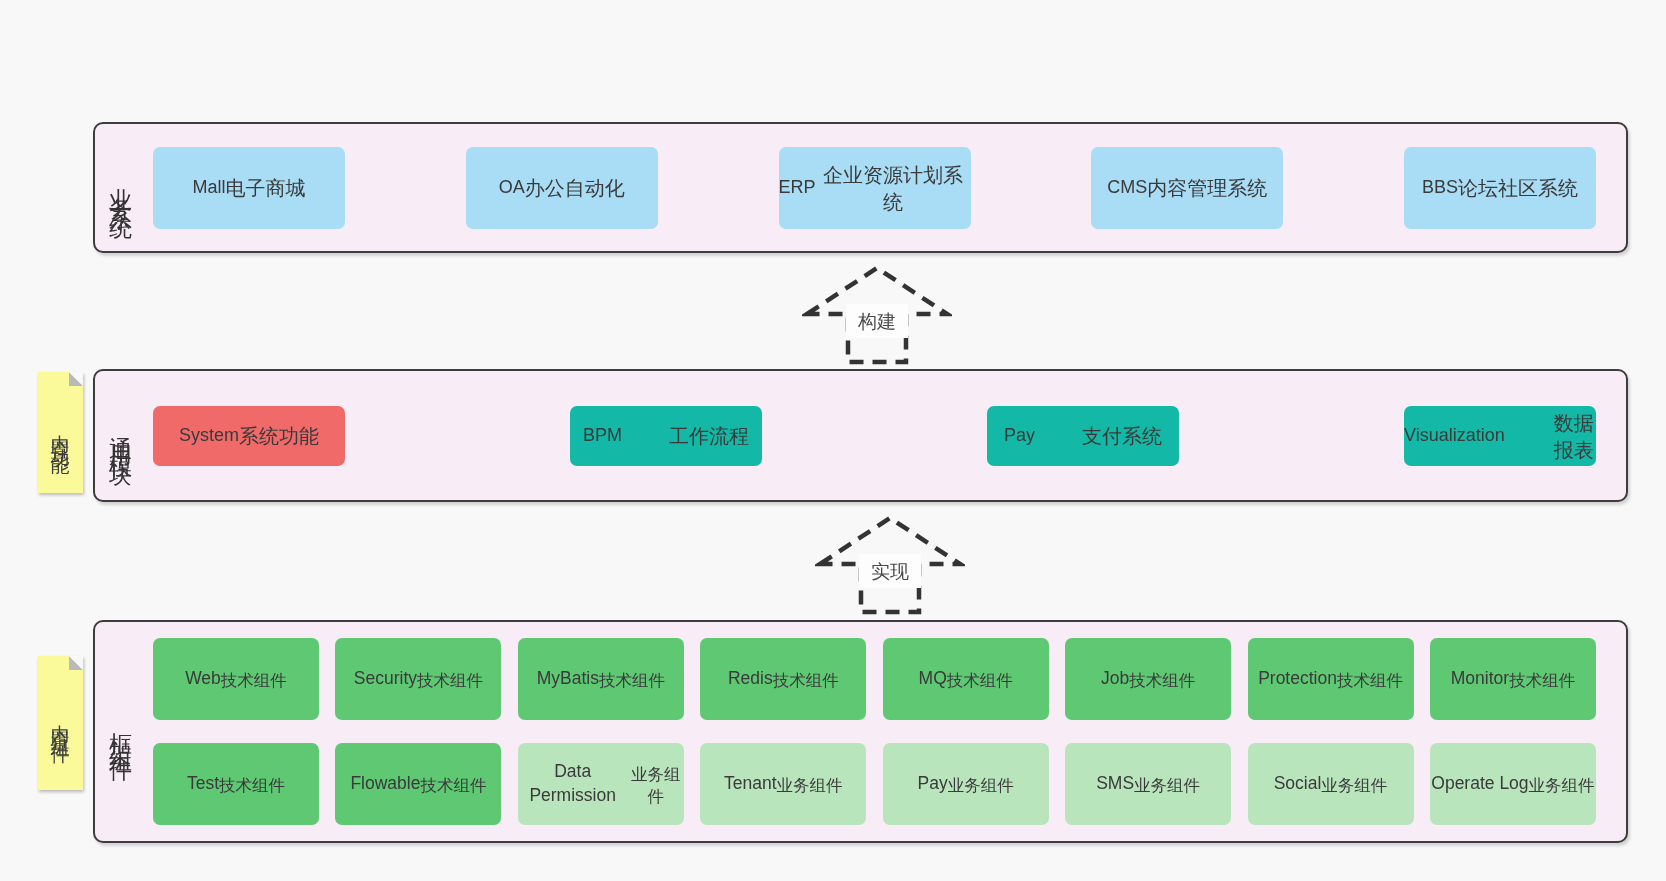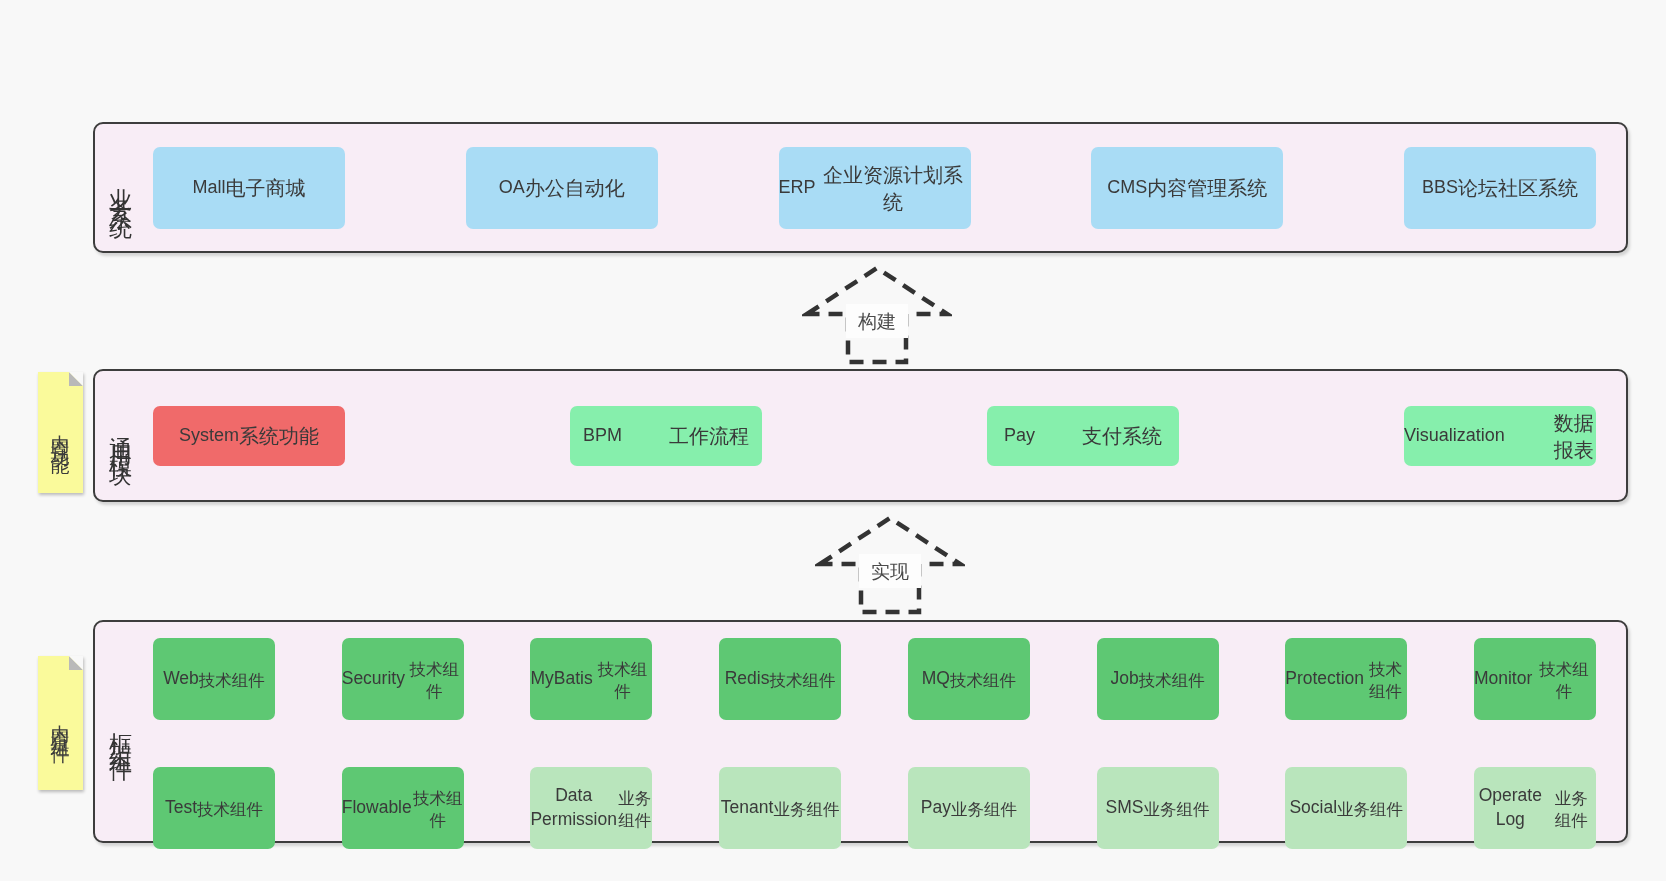"BPM" .c-pink { background: #86efac -> #14b8a6 }
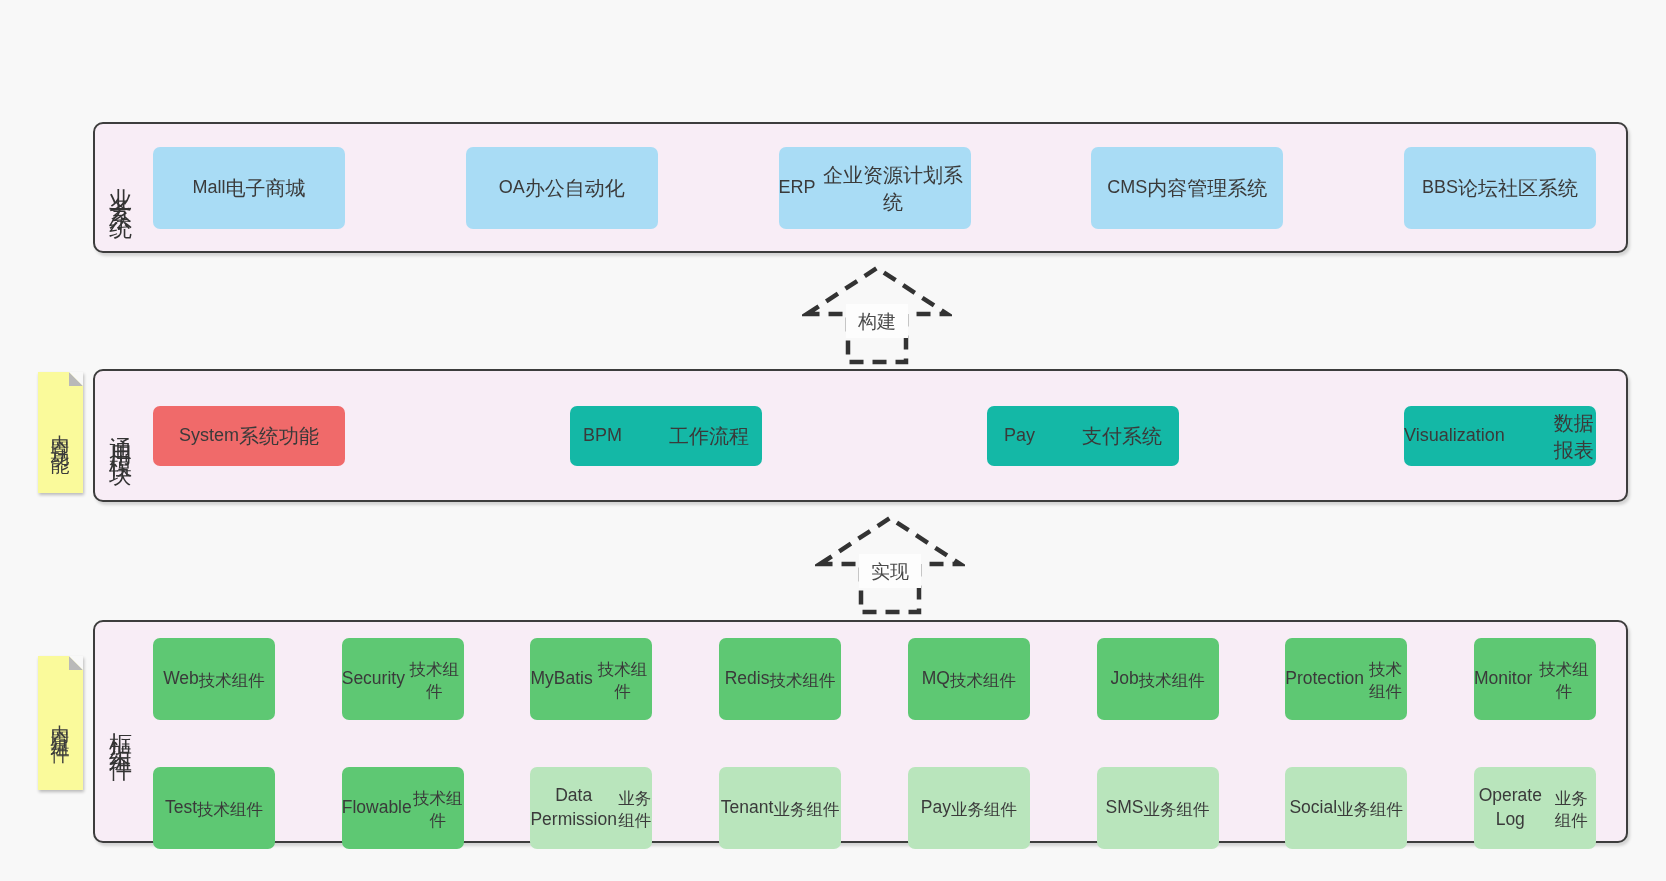"Web" .band3 .box { margin-top: 24px -> none; width: 122px -> 166px }
